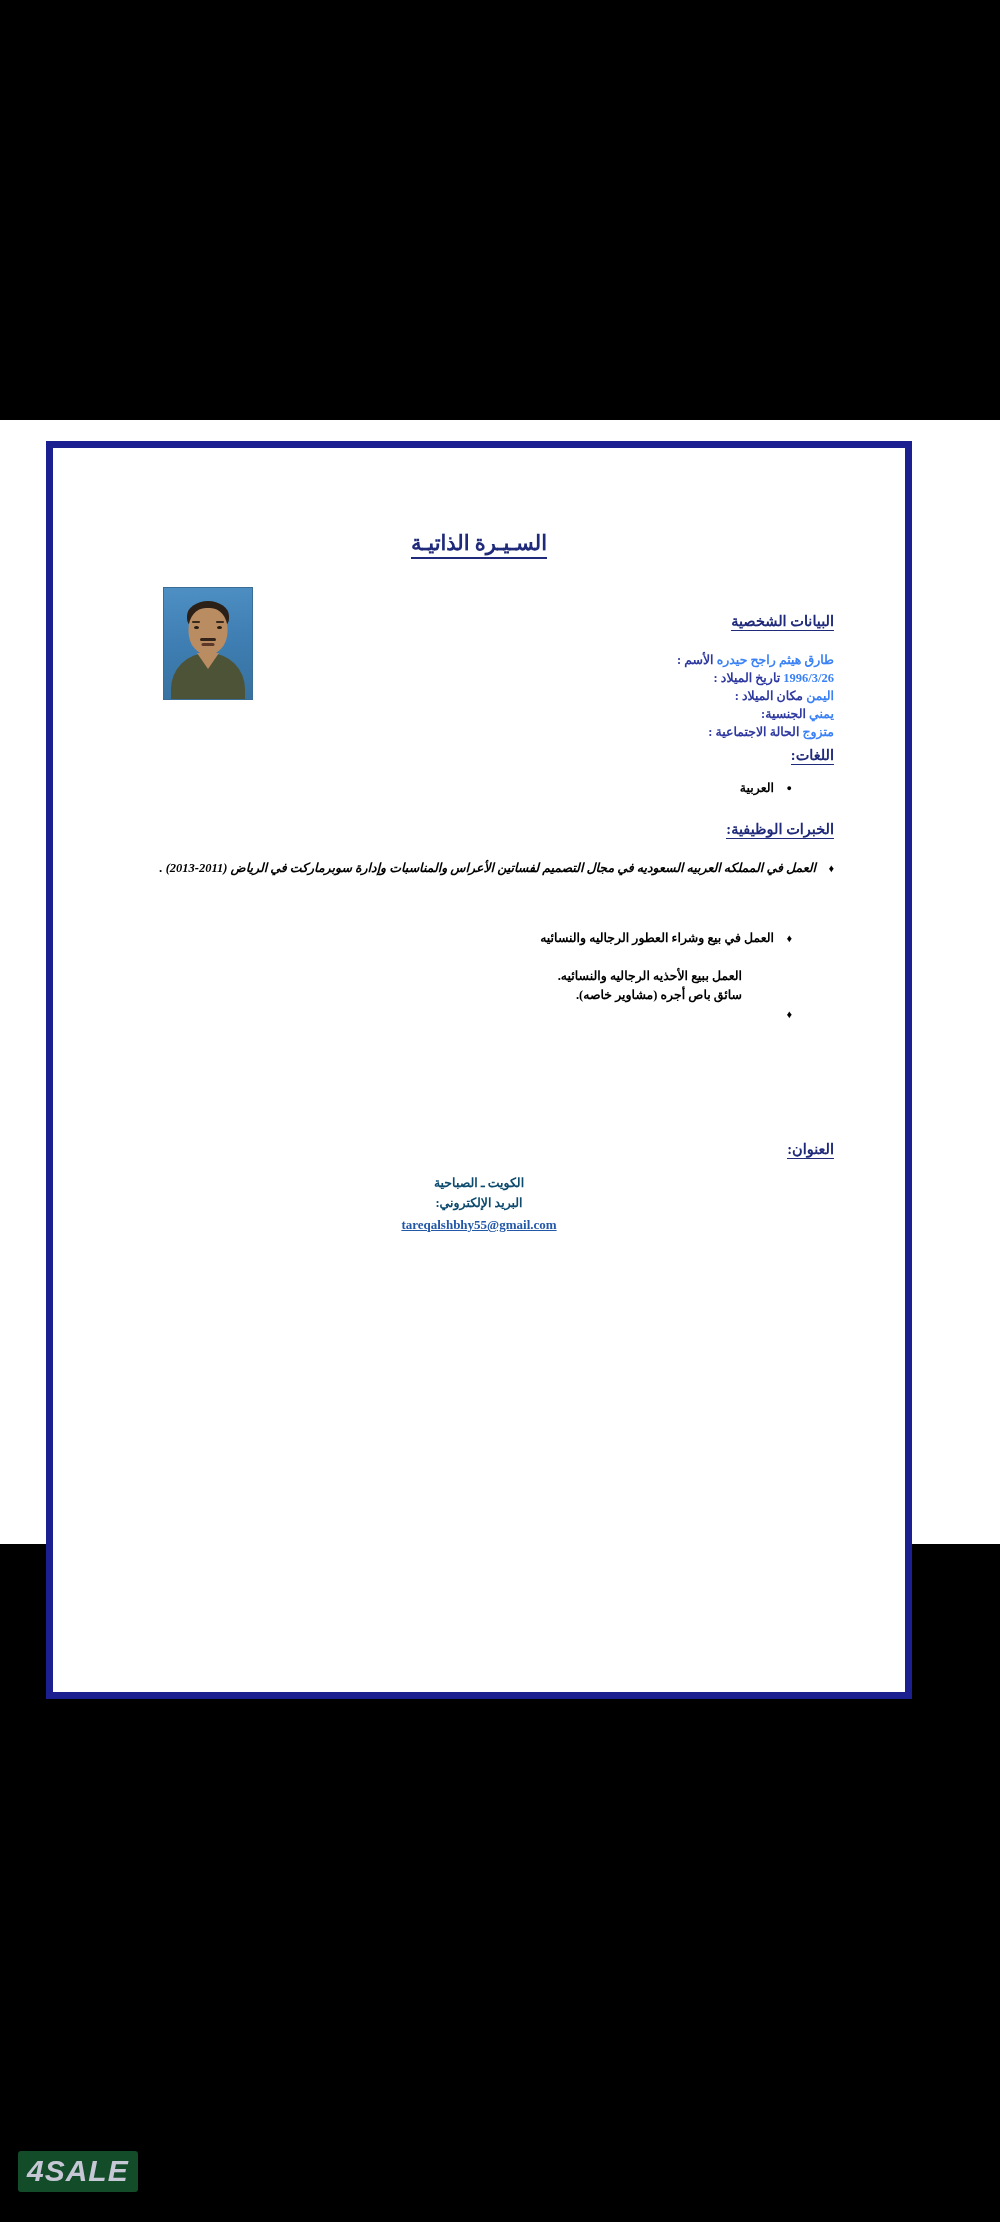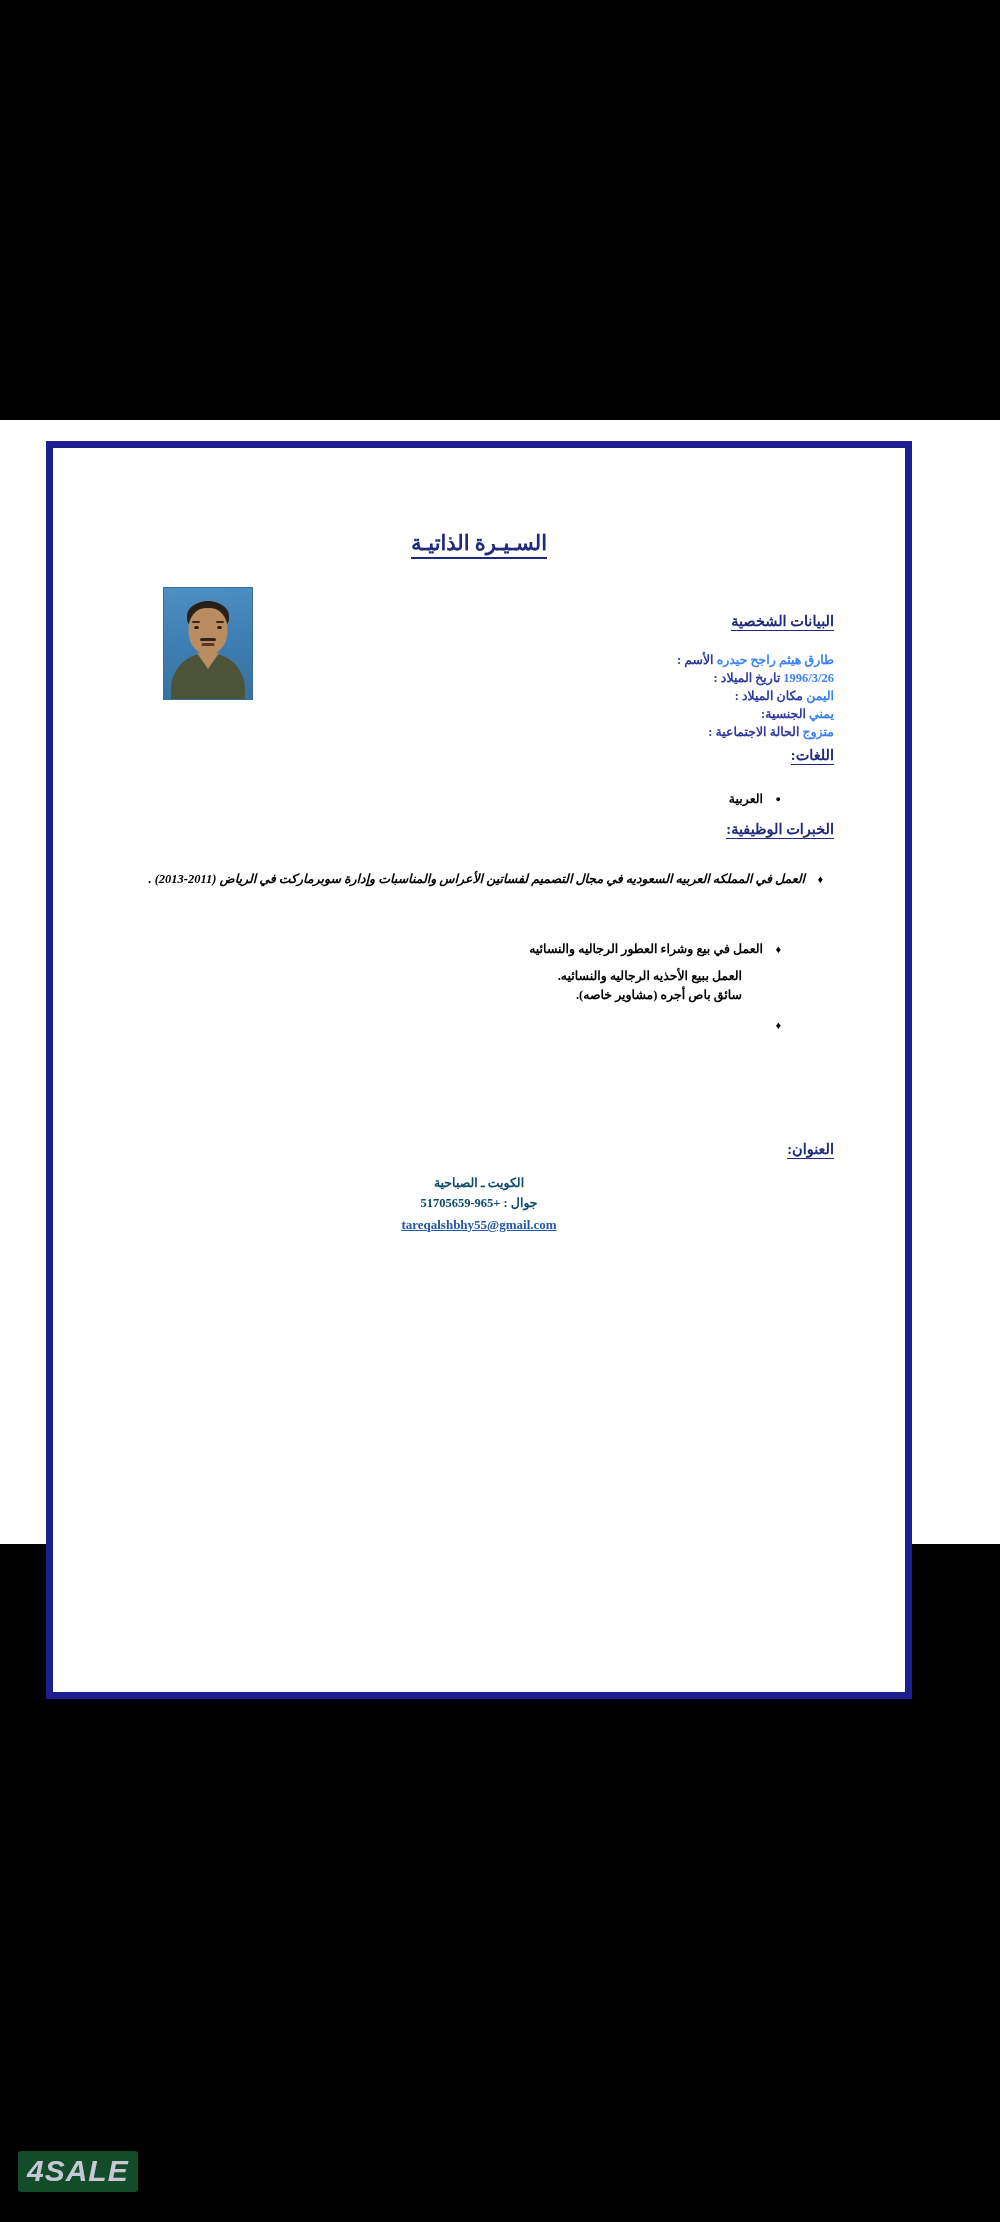"العربية" .blist { margin: 11px -> 0 }
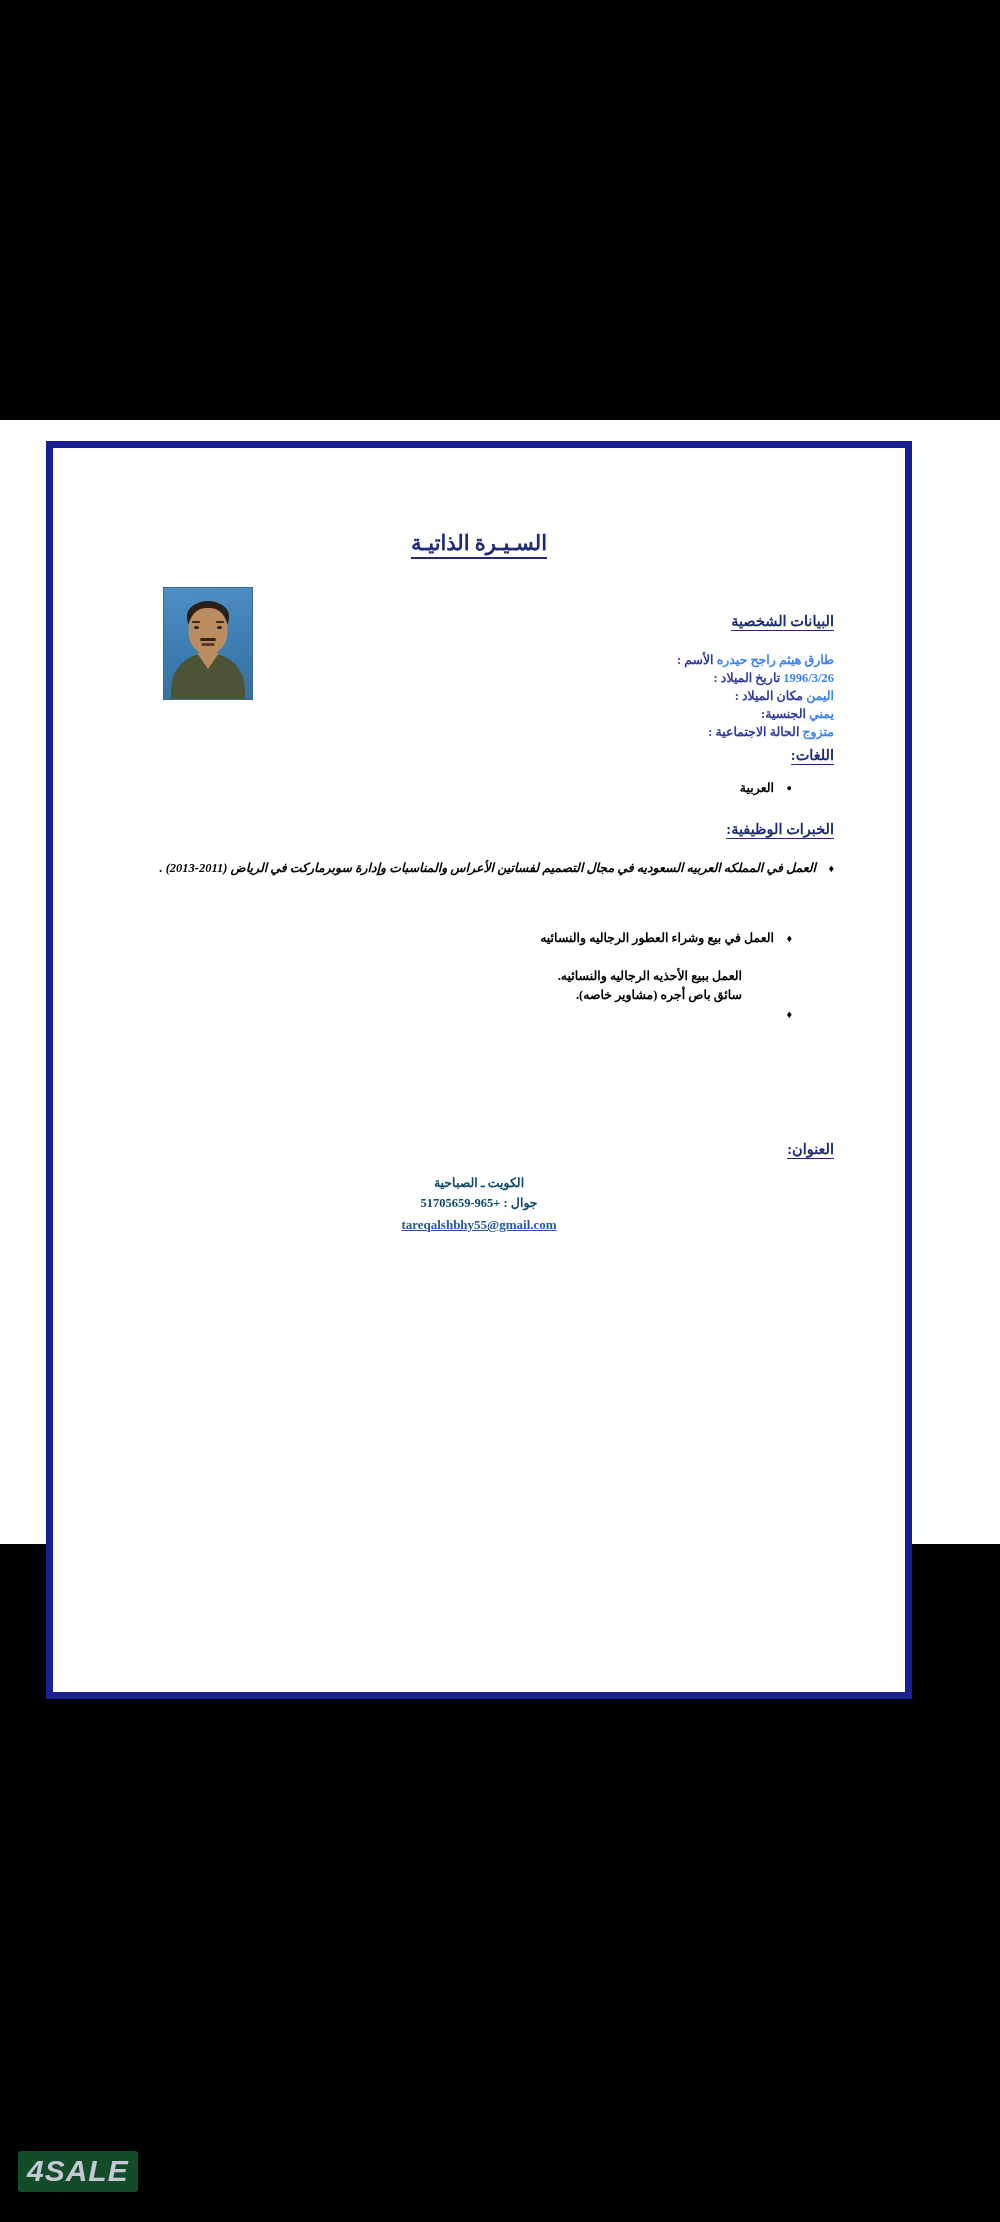"البريد الإلكتروني:" div.contact-line { html: none -> <div>البريد الإلكتروني:</div> }
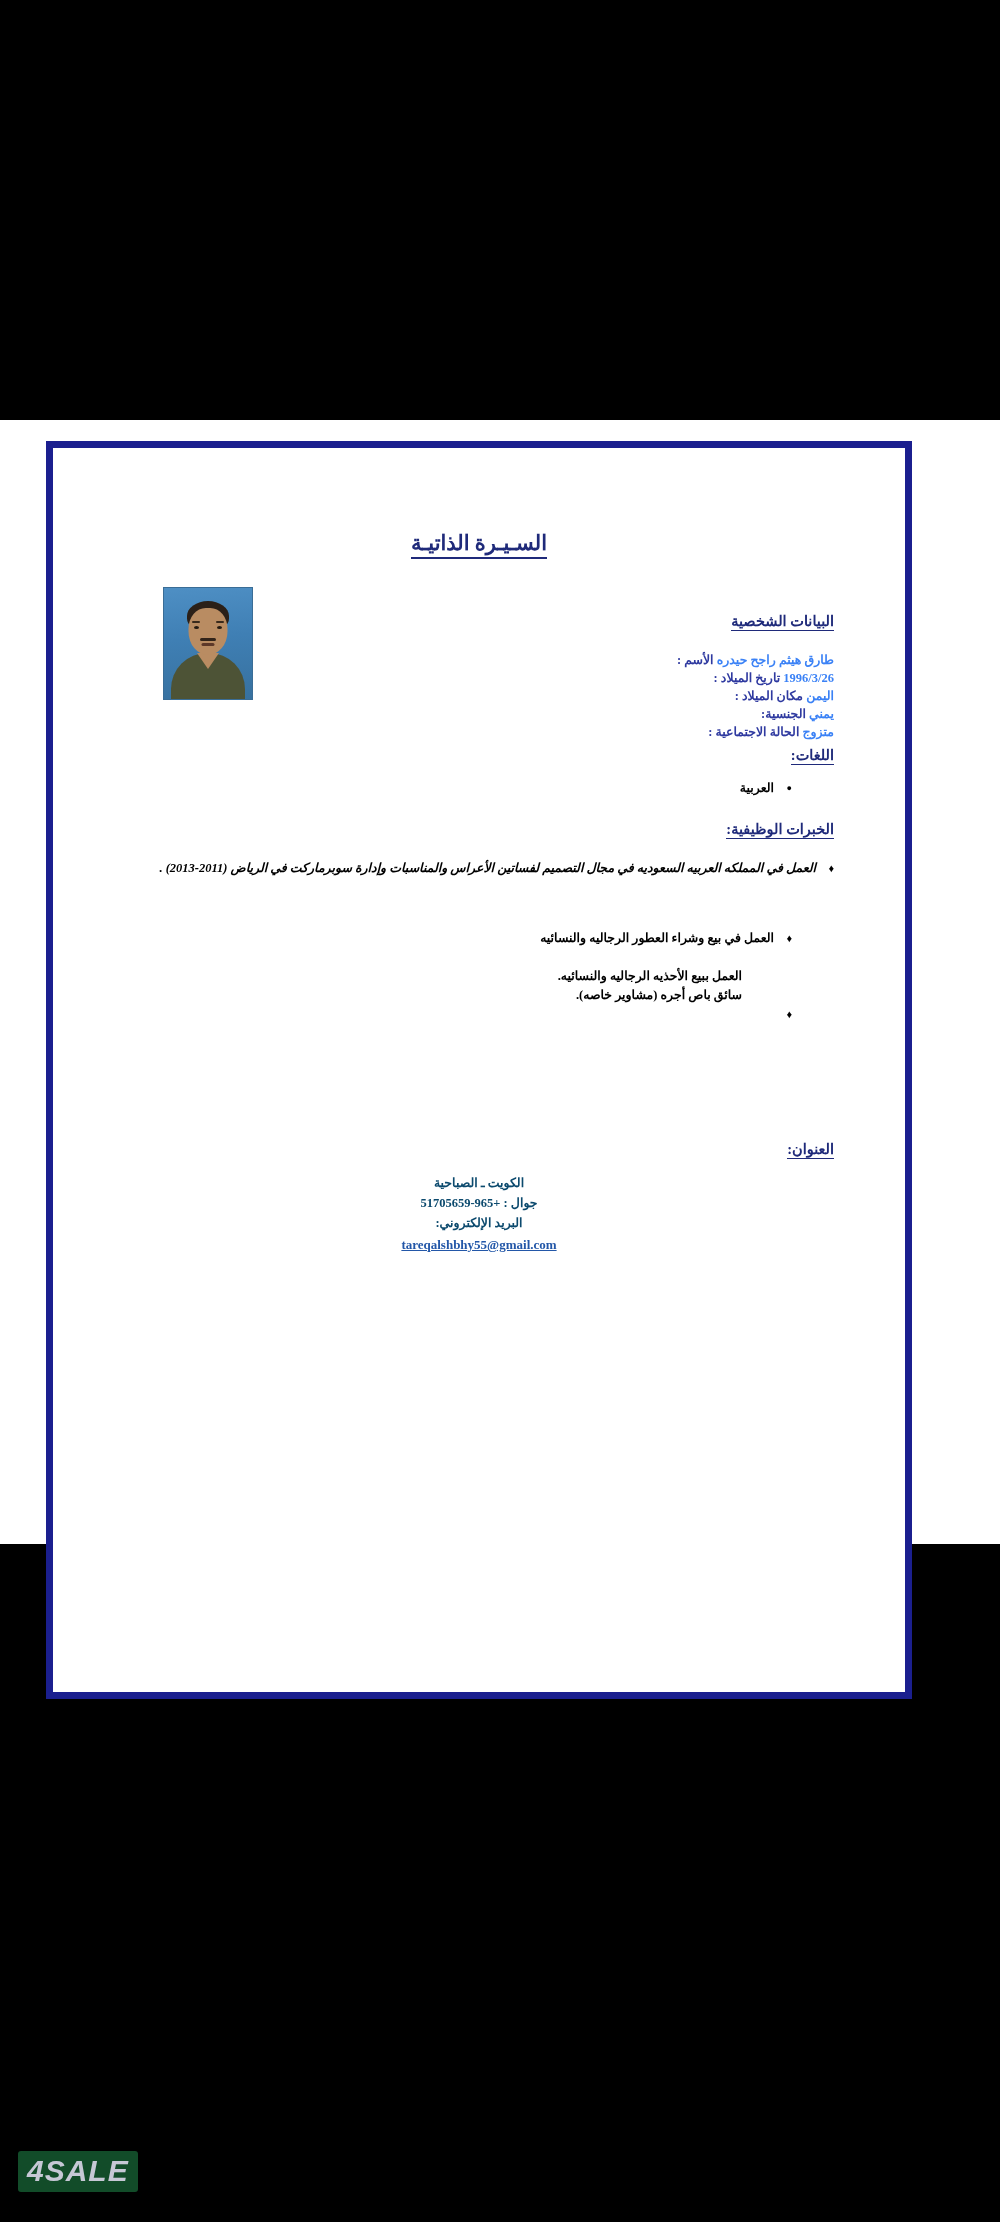"جوال : +965-51705659" div.contact-line { html: <div>جوال : +965-51705659</div> -> none }
